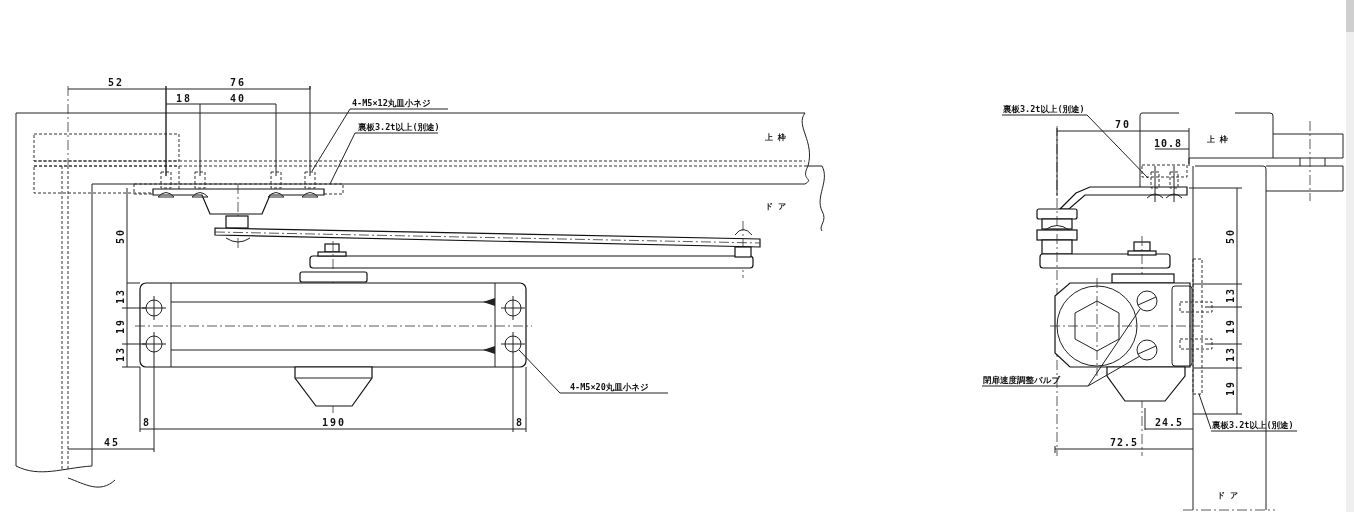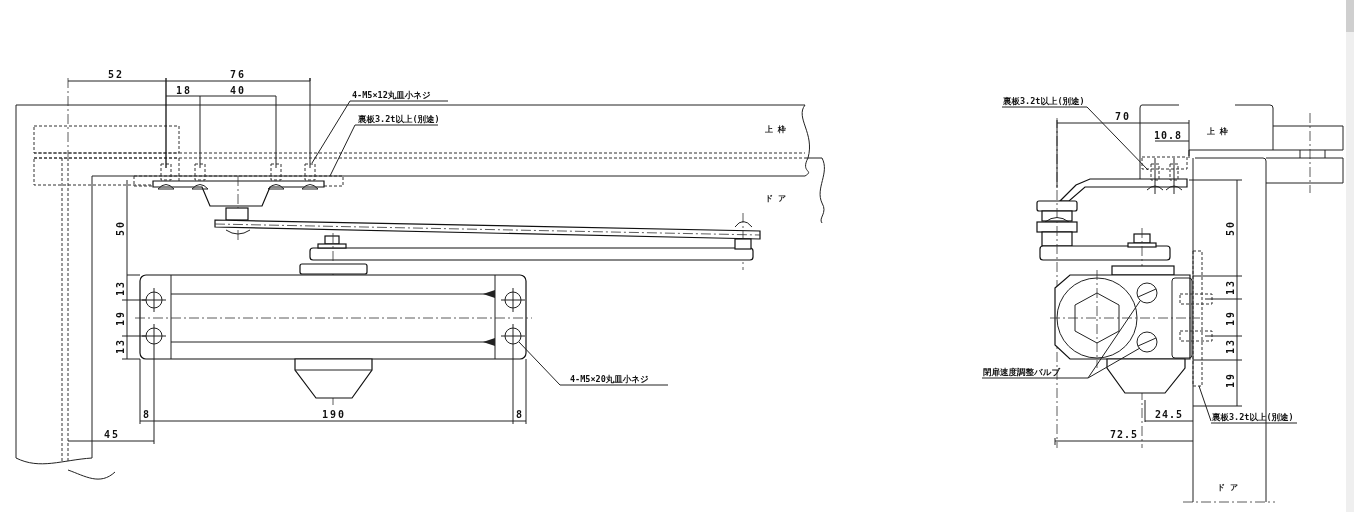"52" #canvas { top: 8px -> 16px }
